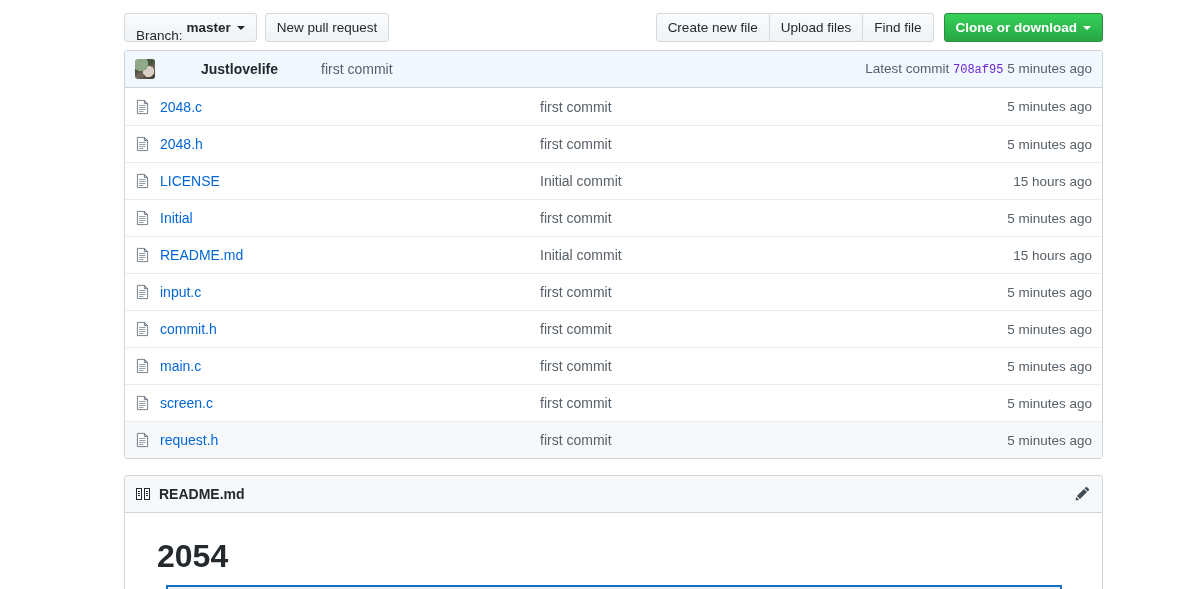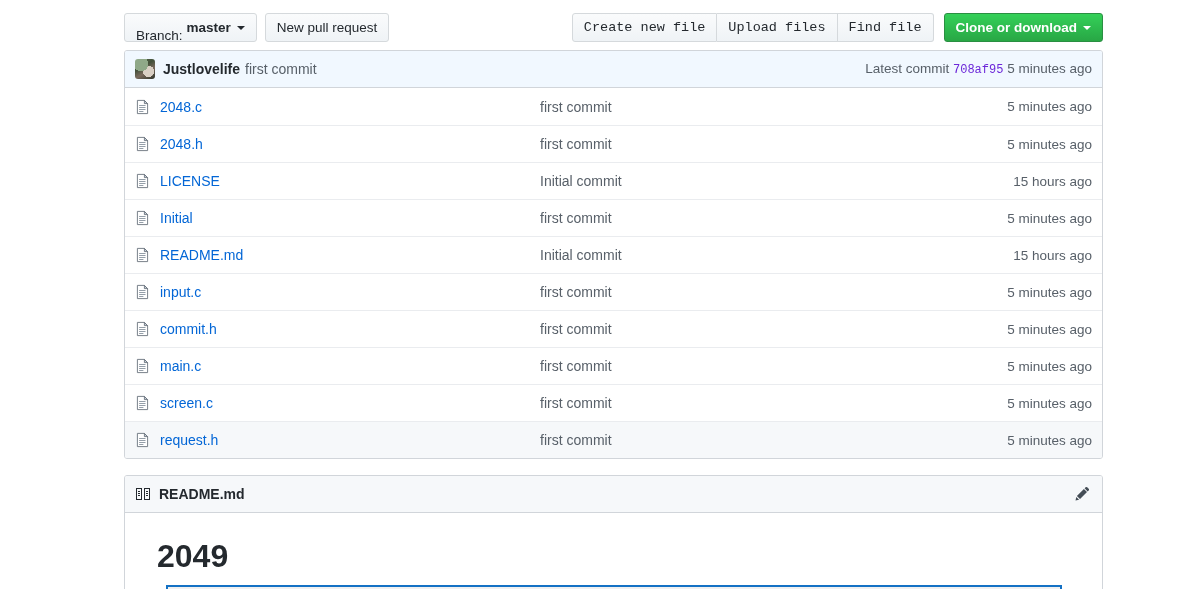"Create new file" .btn-group .btn { font-family: Liberation Mono, monospace -> none }
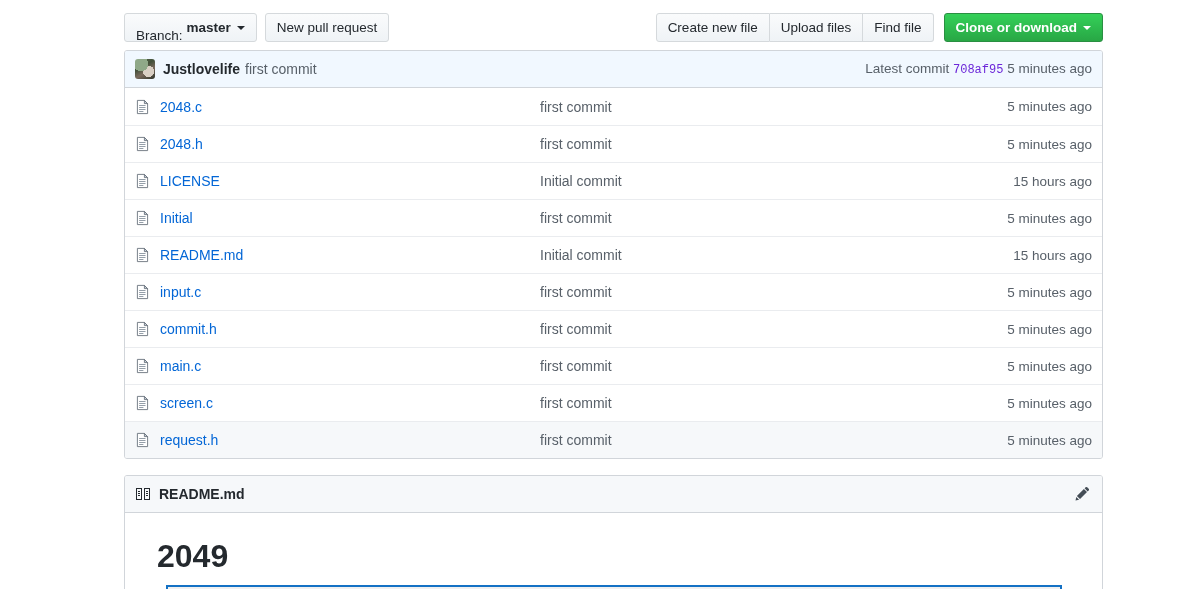"Justlovelife" .commit-bar { gap: none -> 38px }
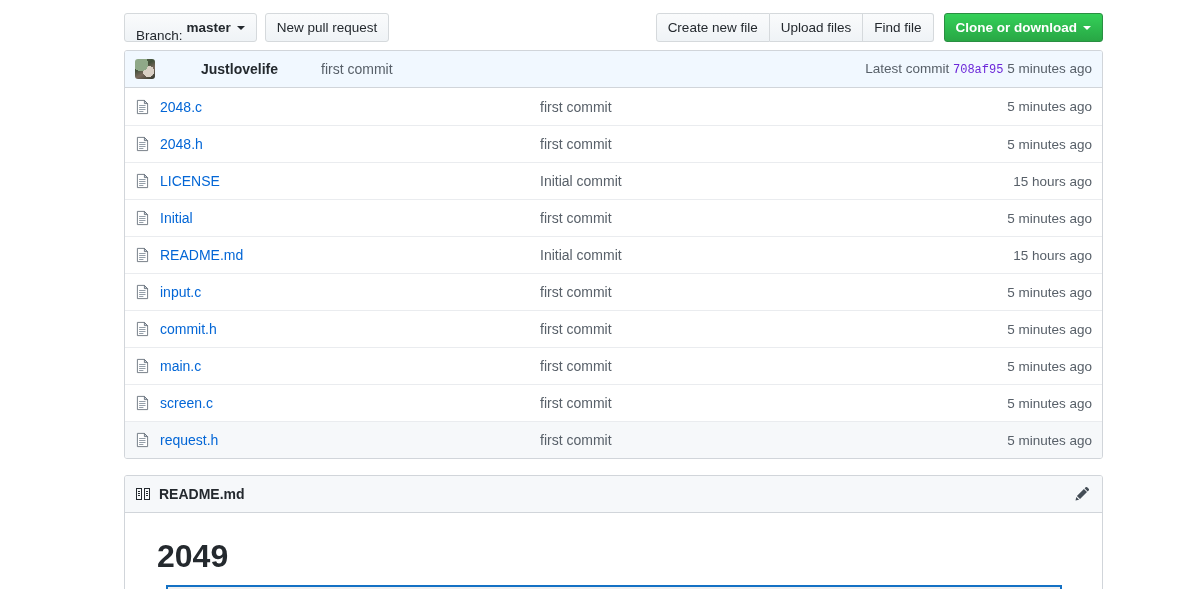"2049" h1.readme-h1 { text: 2049 -> 2054 }
